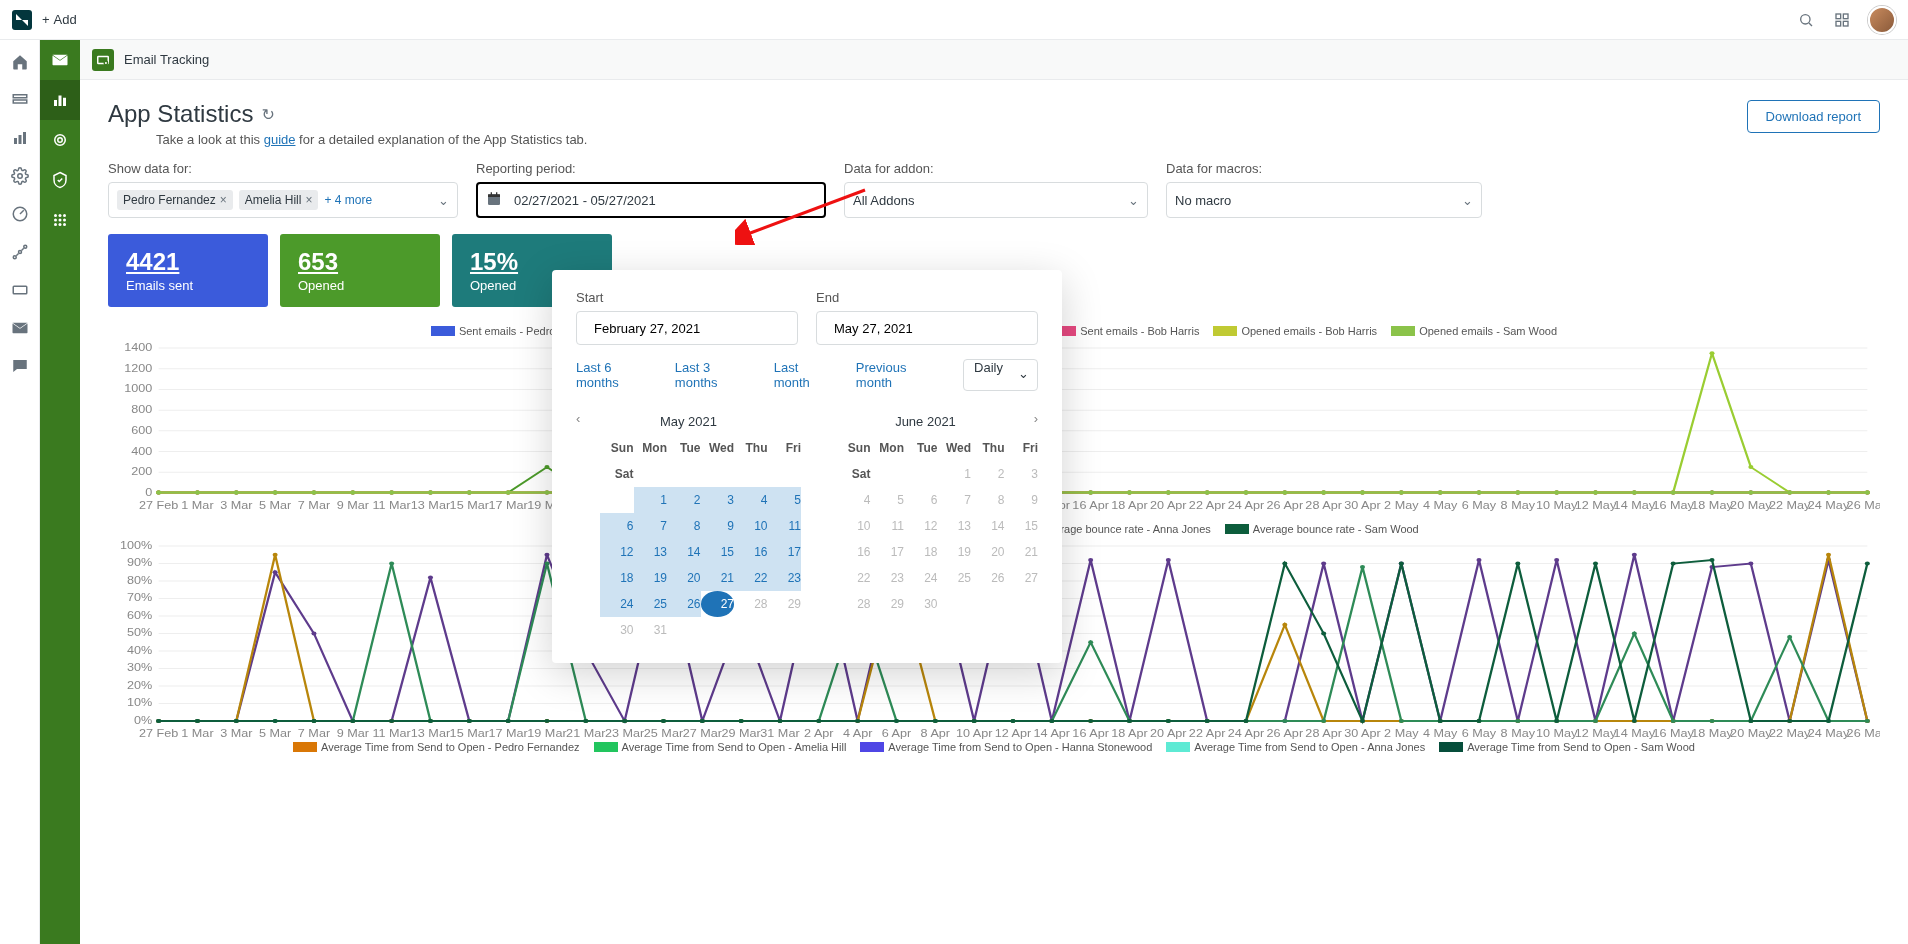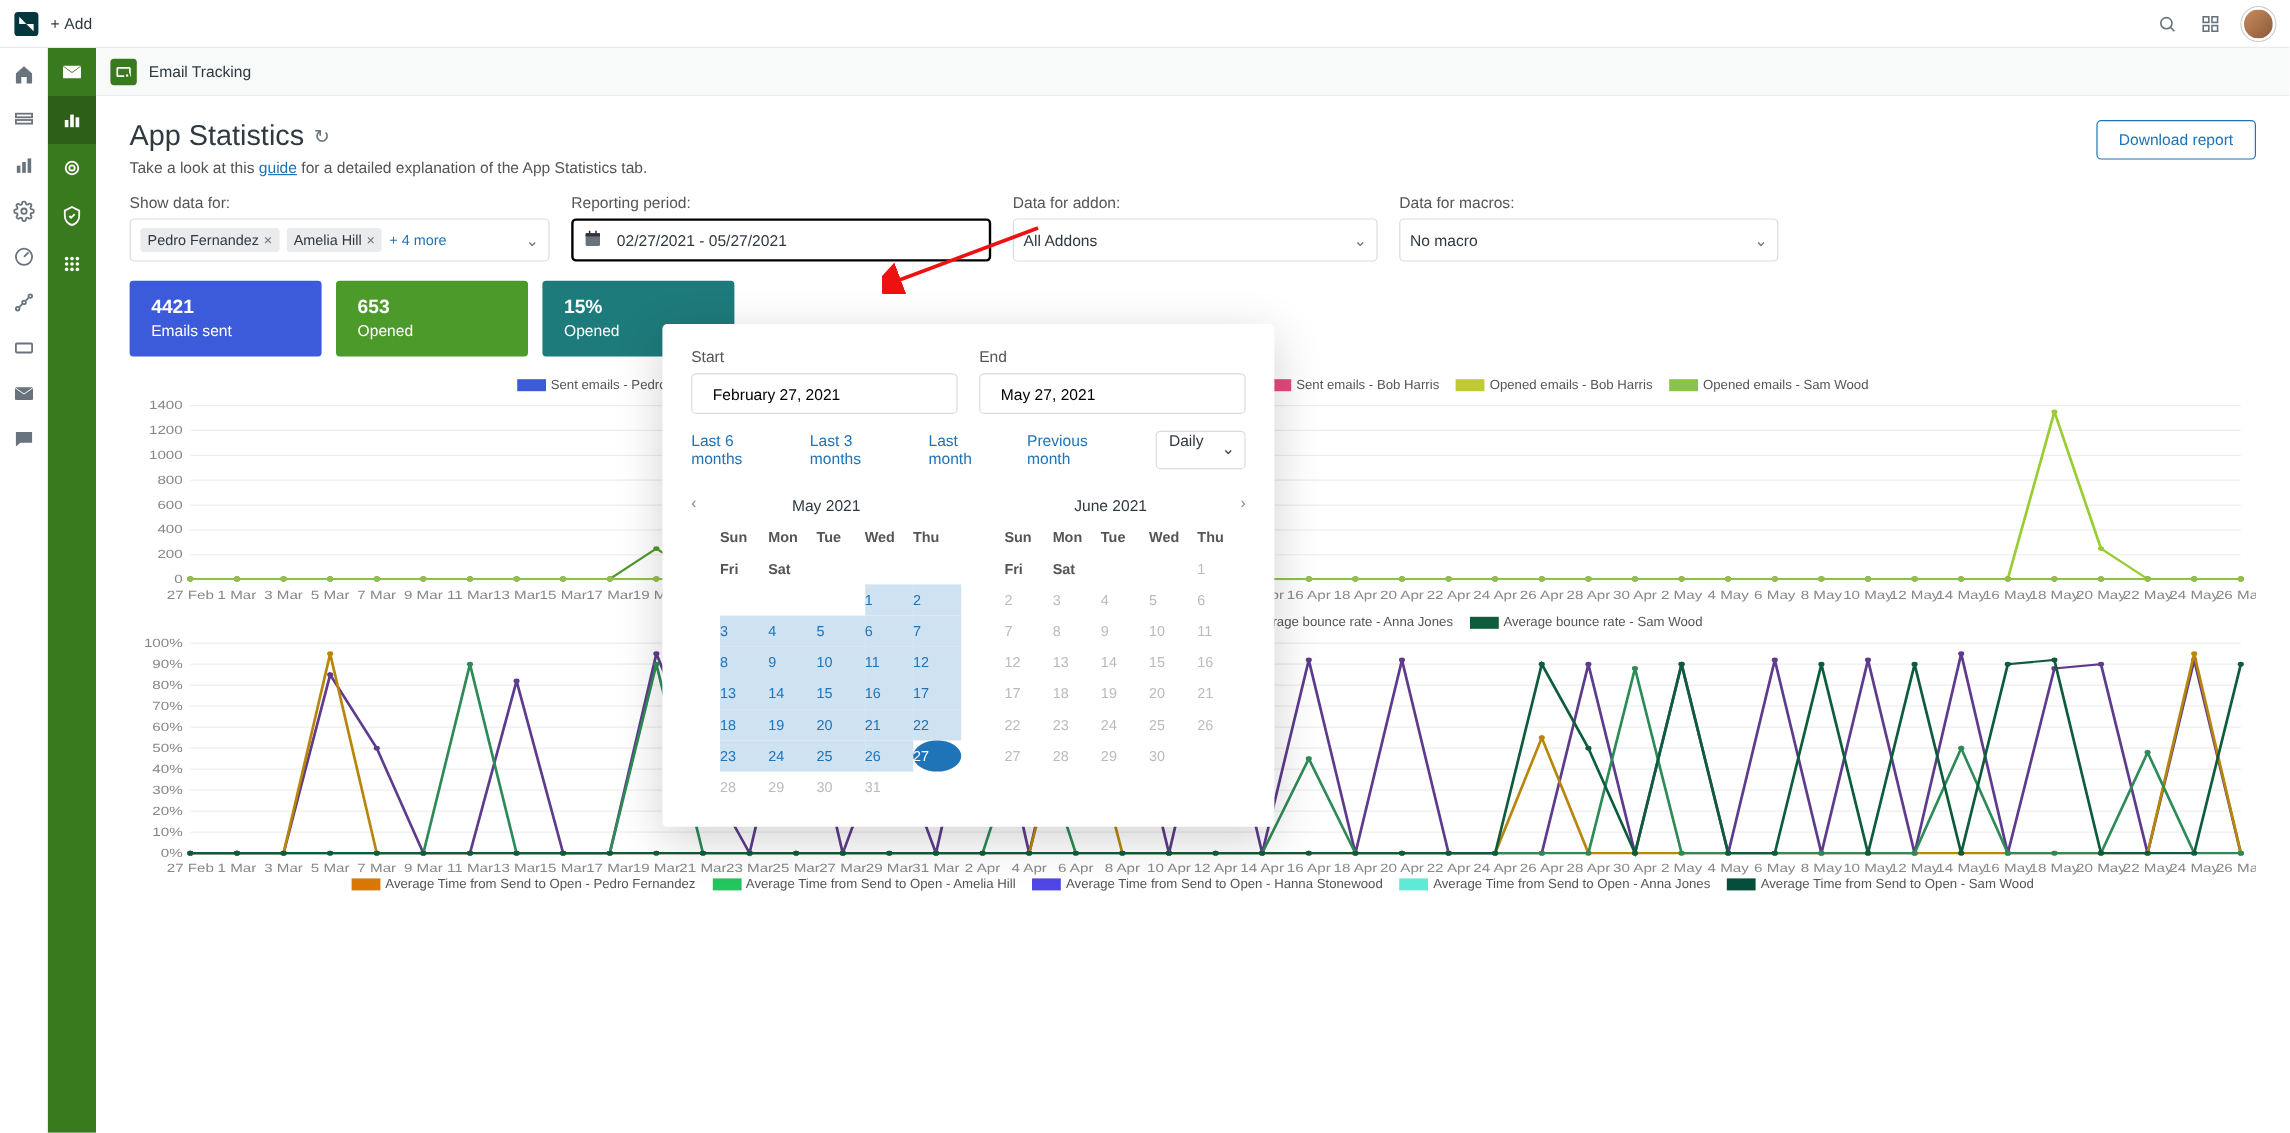"Take a look at this" .page-sub { margin-left: none -> 48px }
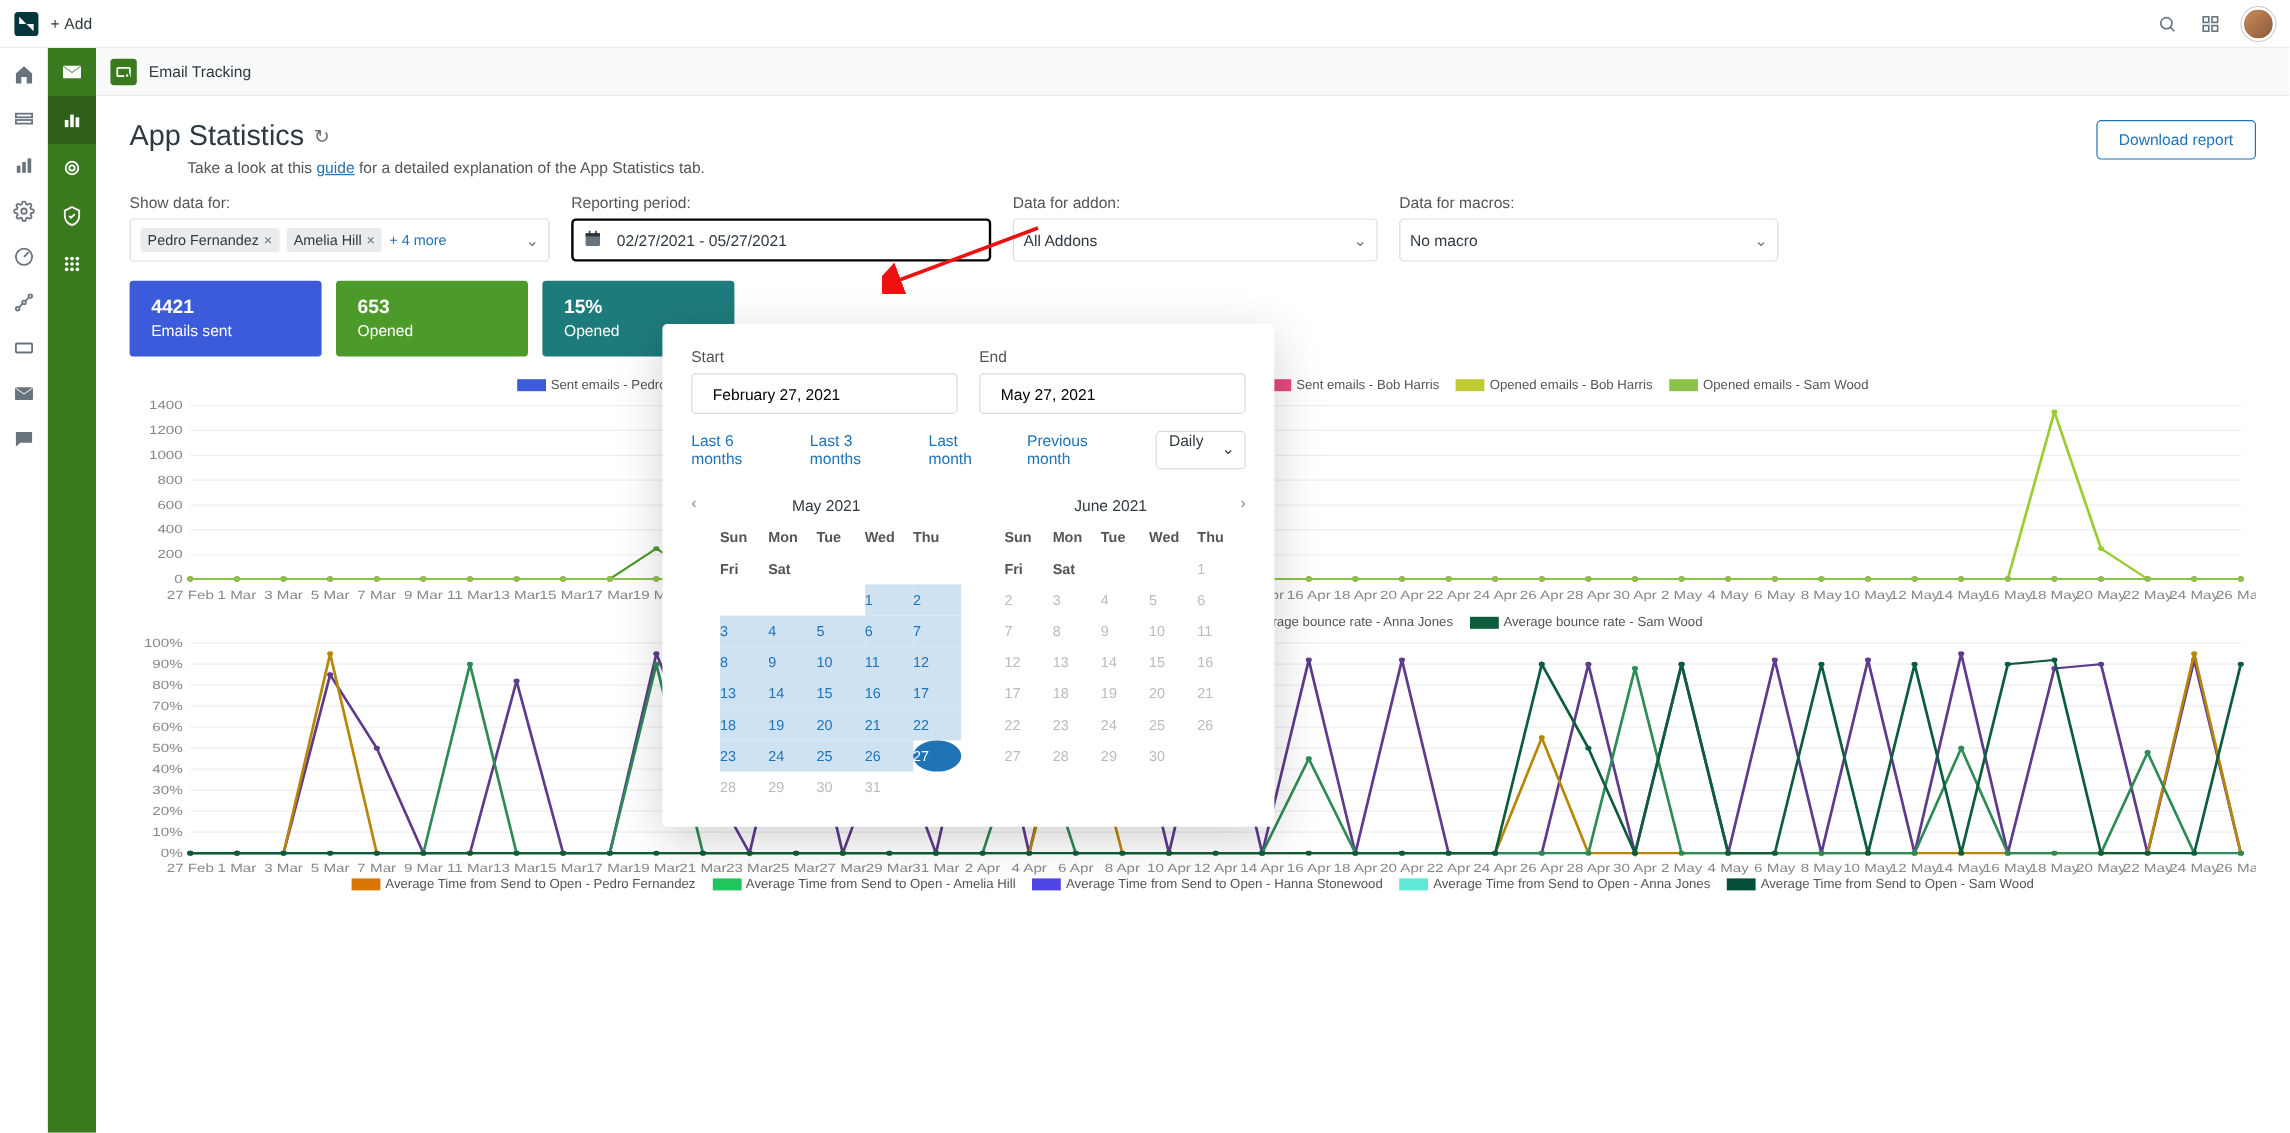"4421" .card-val { font-size: 16px -> 24px; text-decoration: none -> underline }
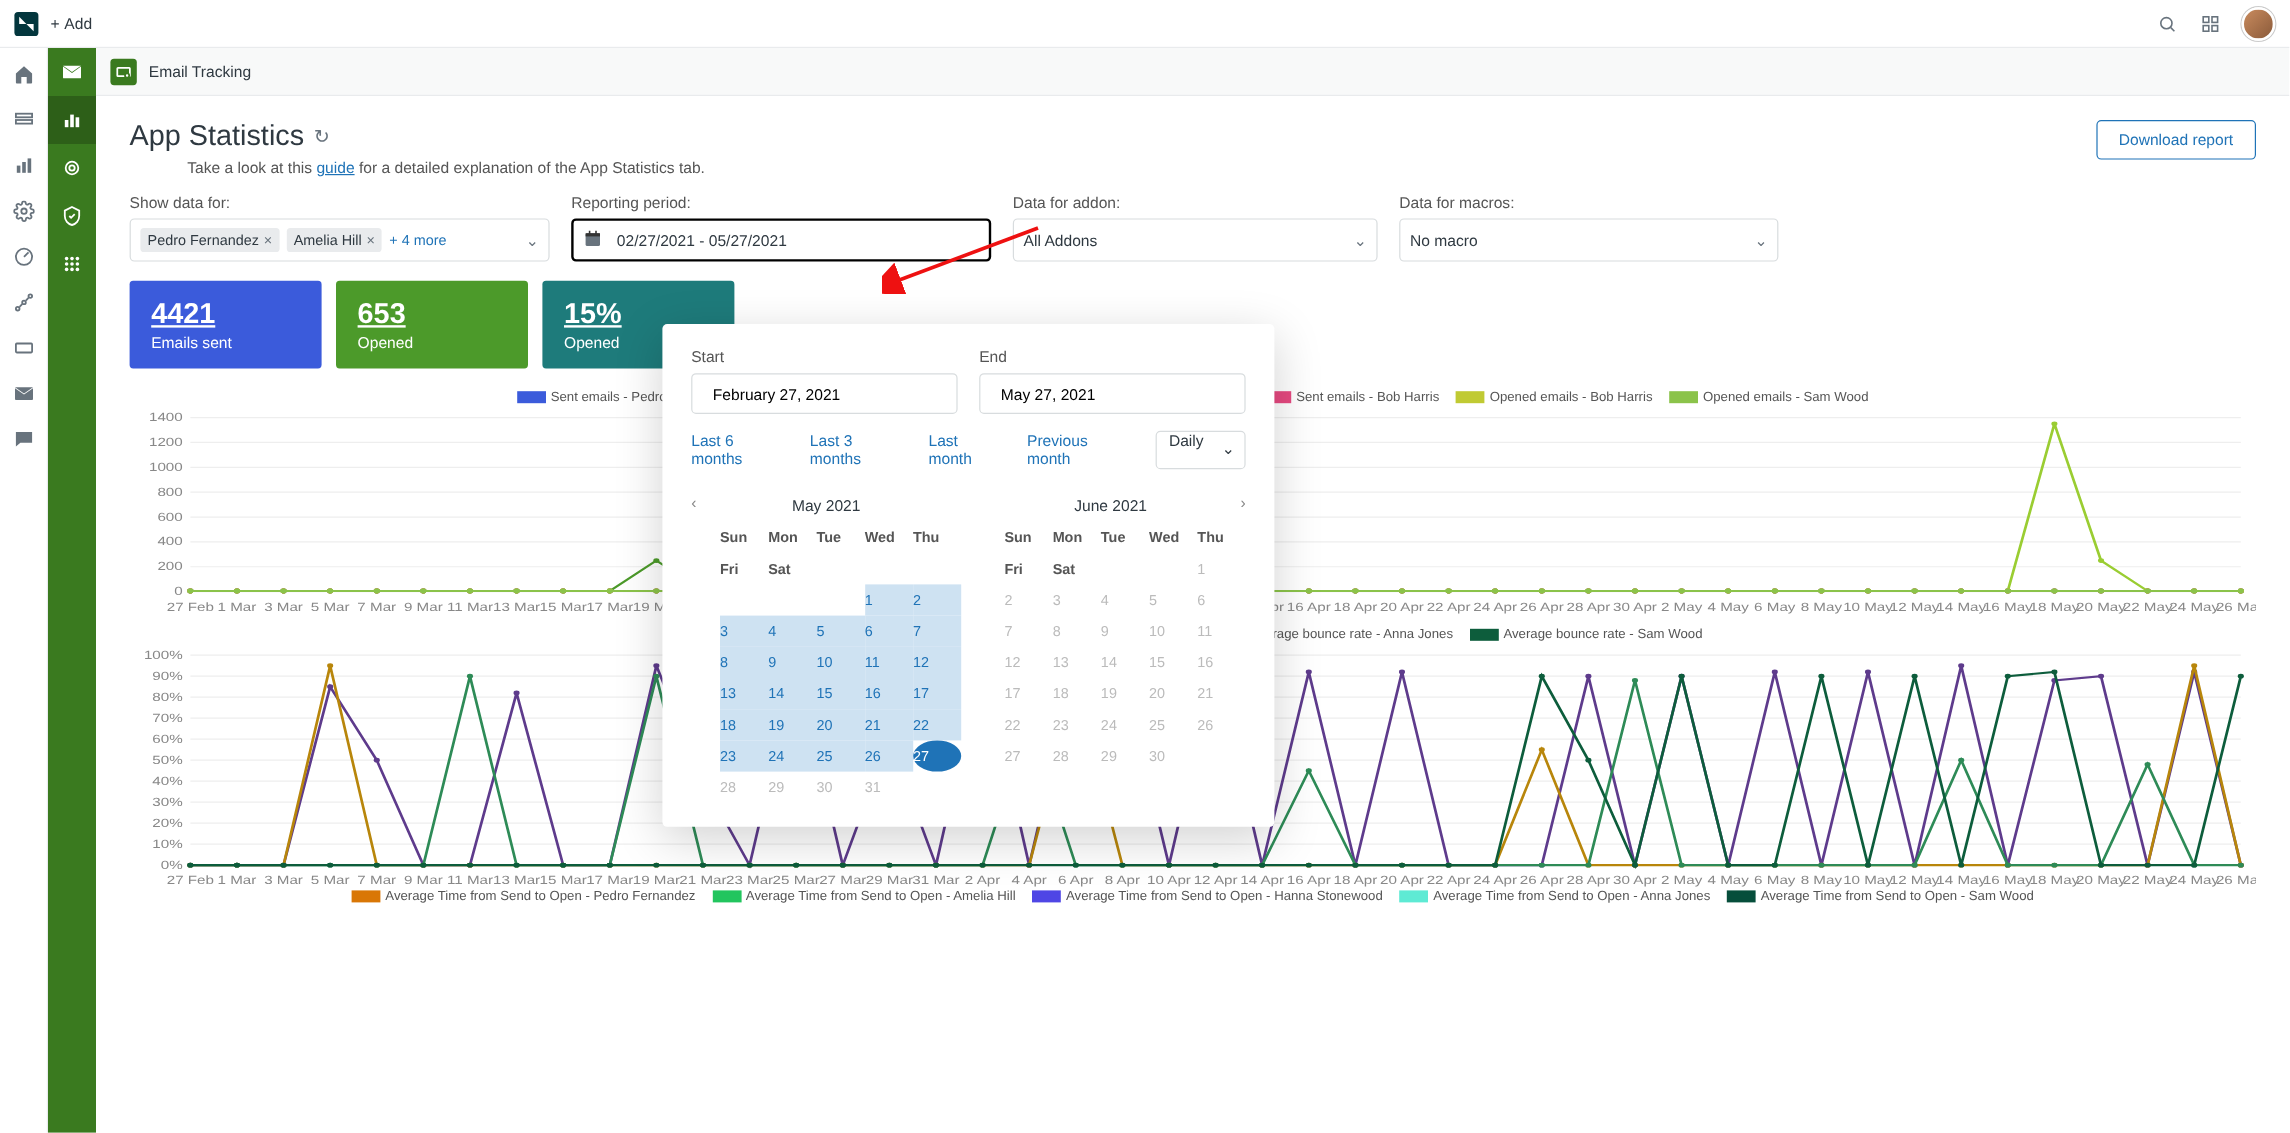"Sun" .cal-grid { grid-template-columns: repeat(5, 1fr) -> repeat(6, 1fr); text-align: left -> right }
